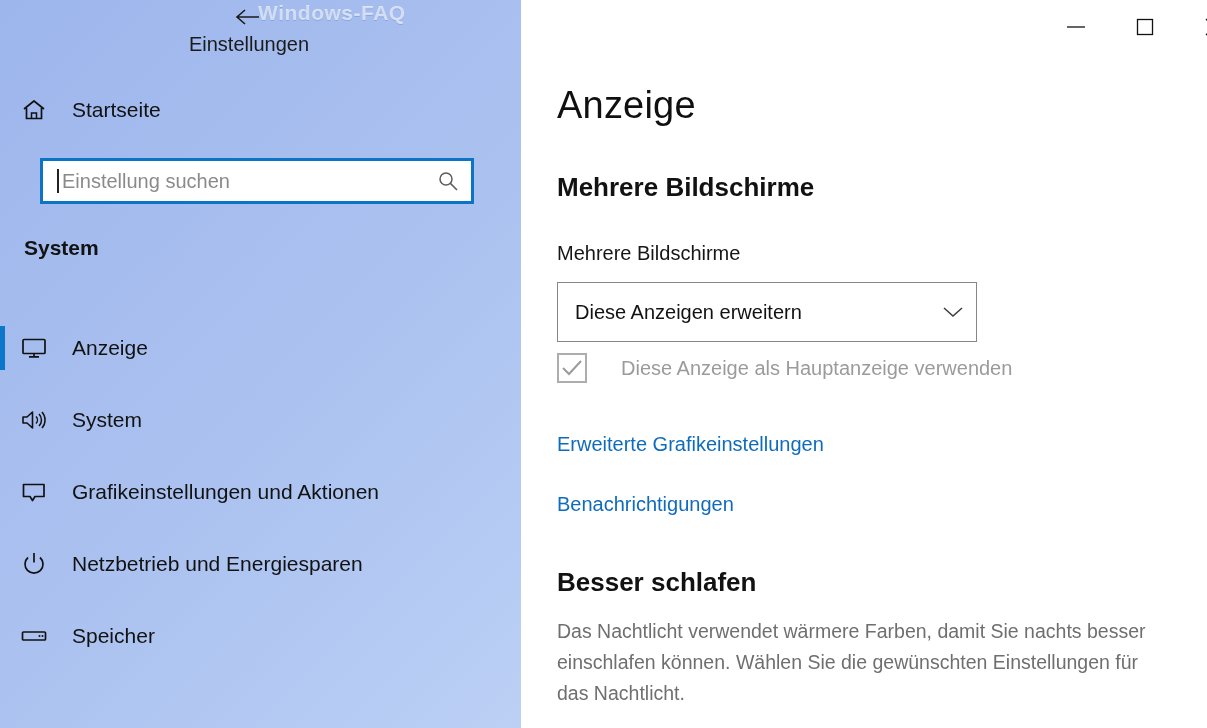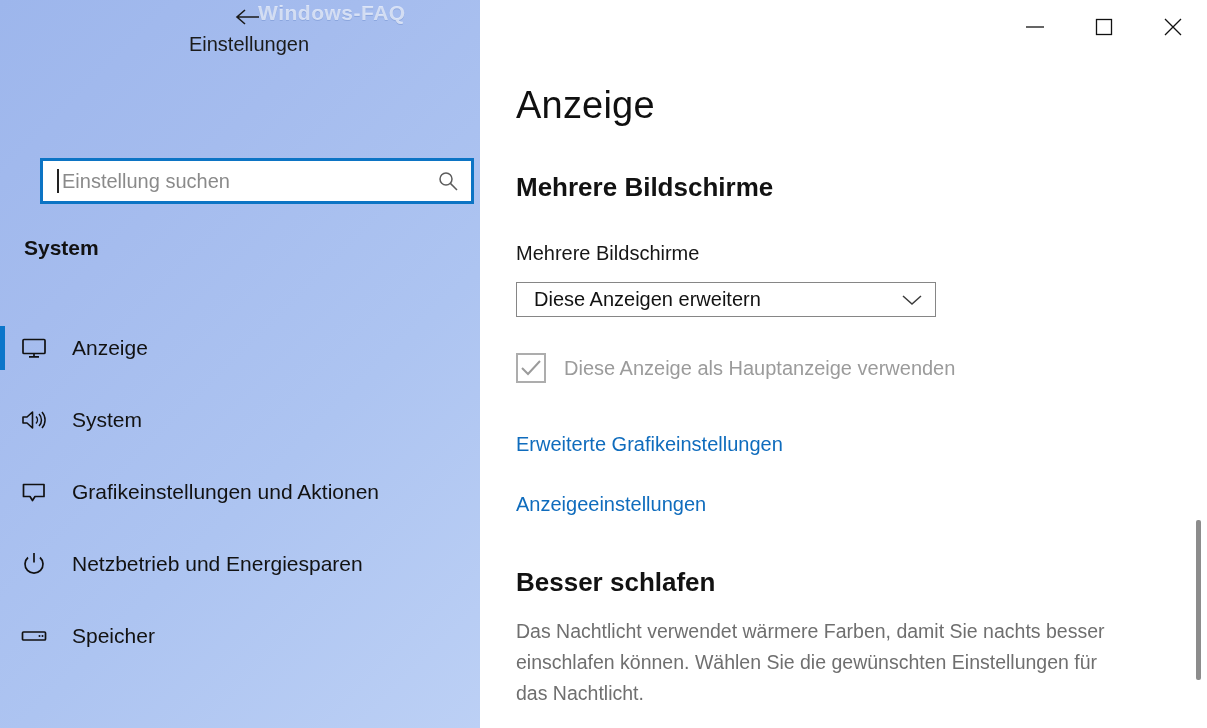"Windows-FAQ" #sidebar { width: 480px -> 521px }
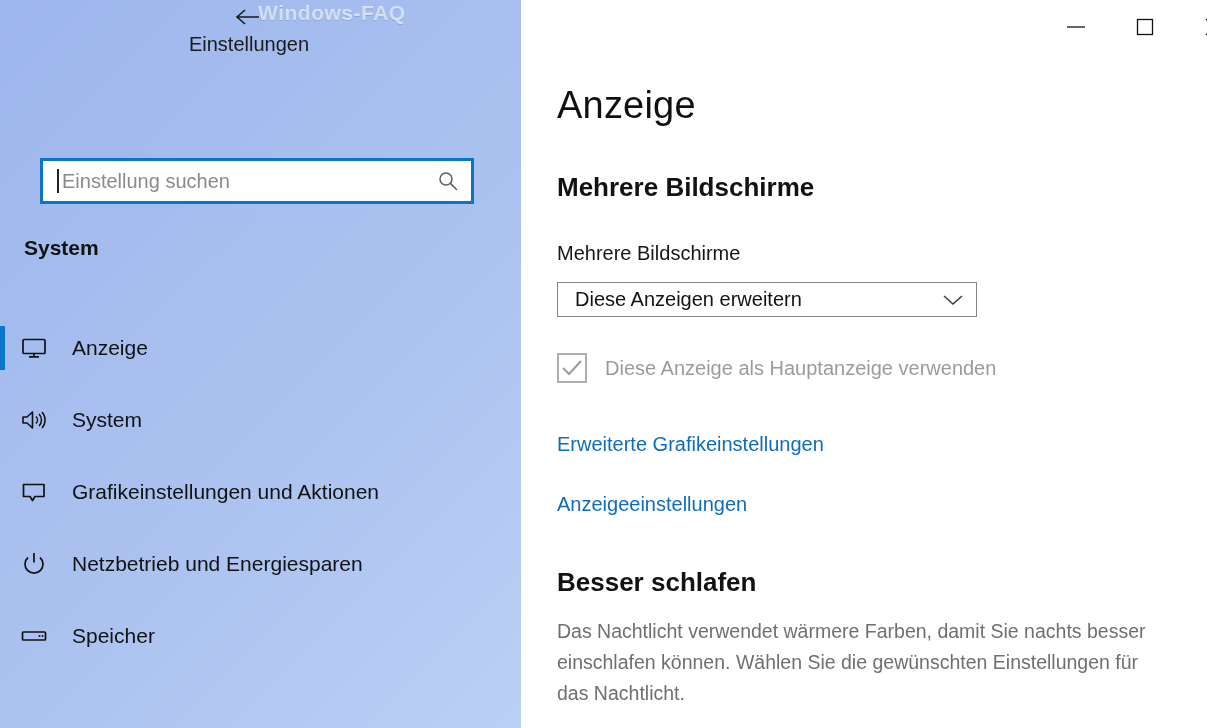"Startseite" div.home-row { html: none -> <div> <span> <svg> <path></path> <path></path> <path></path> </svg> </span> <span>Startseite</span> </div> }
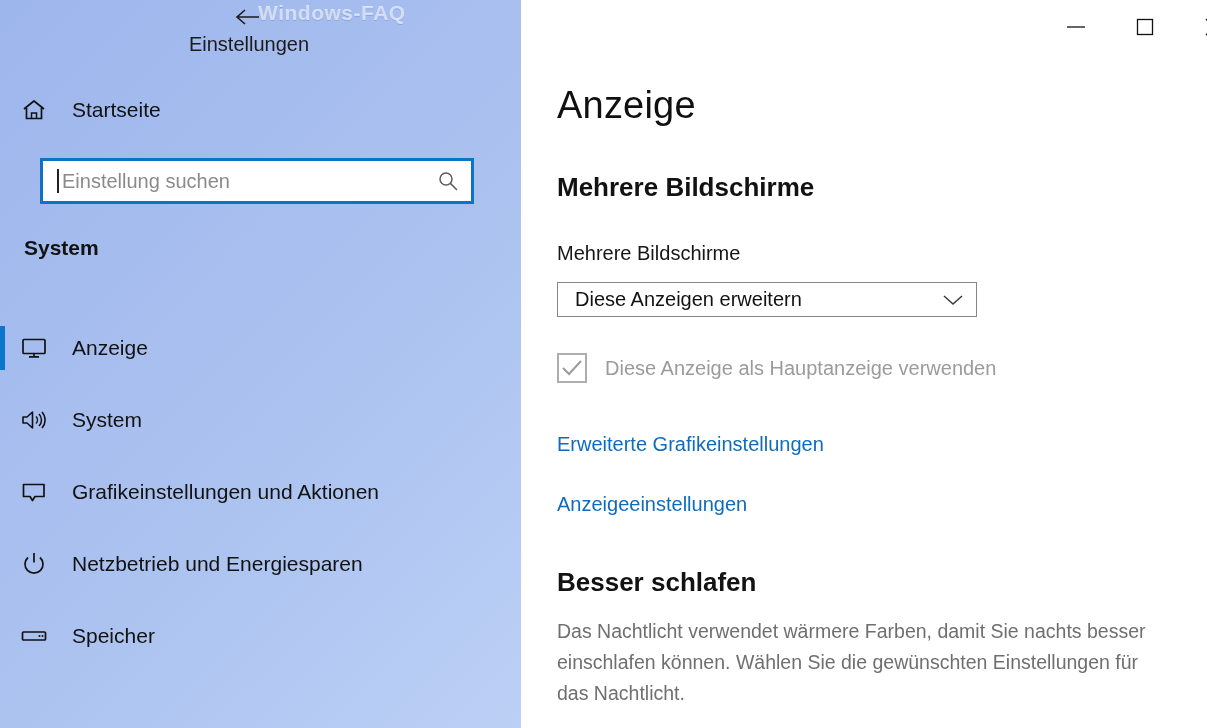"Diese Anzeigen erweitern" #dropdown { height: 35px -> 60px }
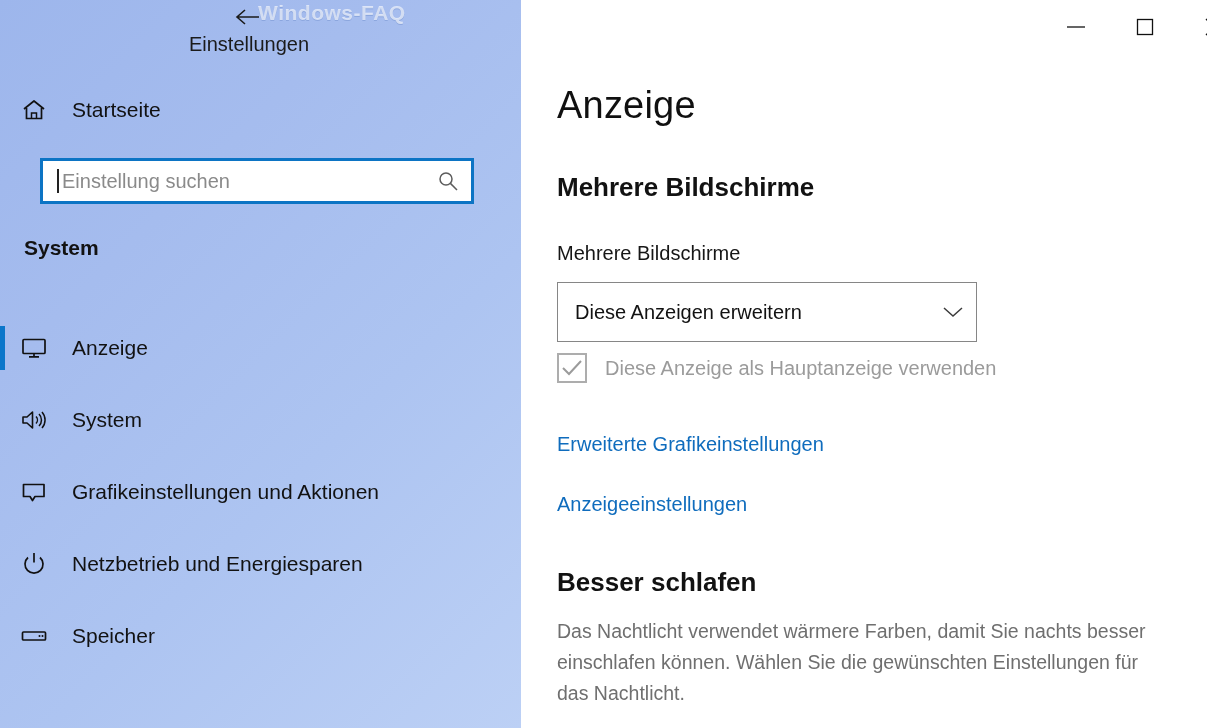"Diese Anzeige als Hauptanzeige verwenden" #checkbox-label { margin-left: 18px -> 34px }
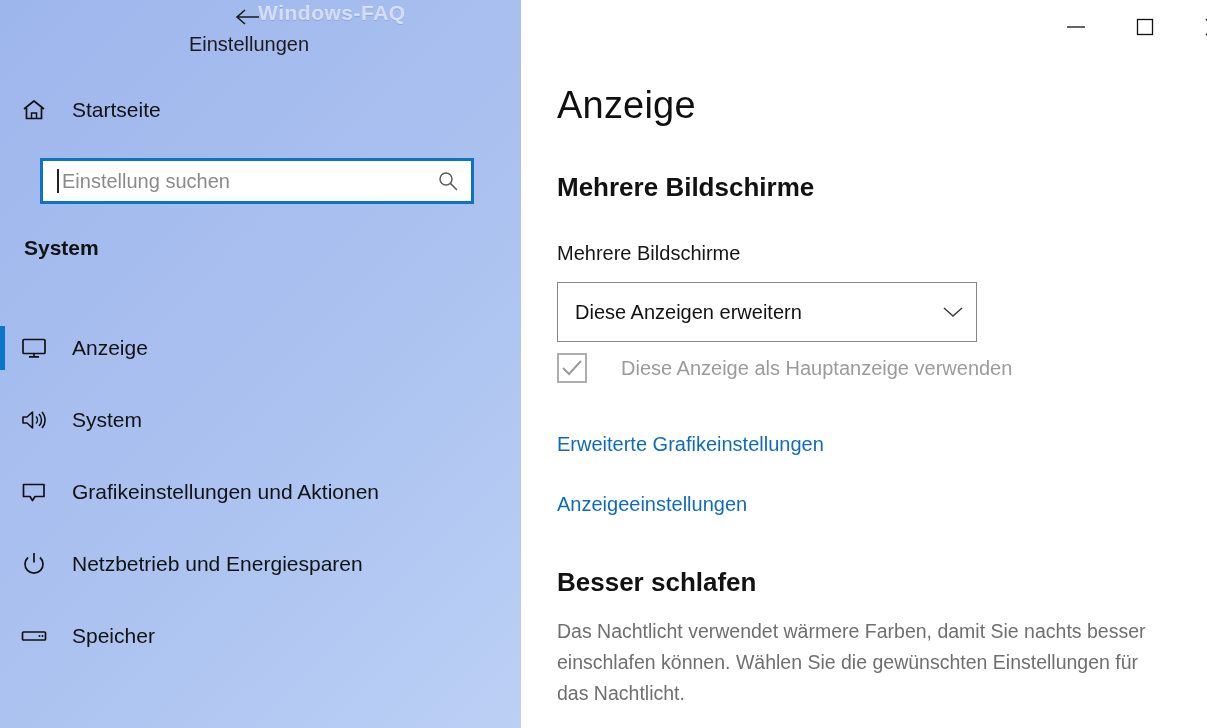"Anzeigeeinstellungen" a.link { text: Anzeigeeinstellungen -> Benachrichtigungen }
